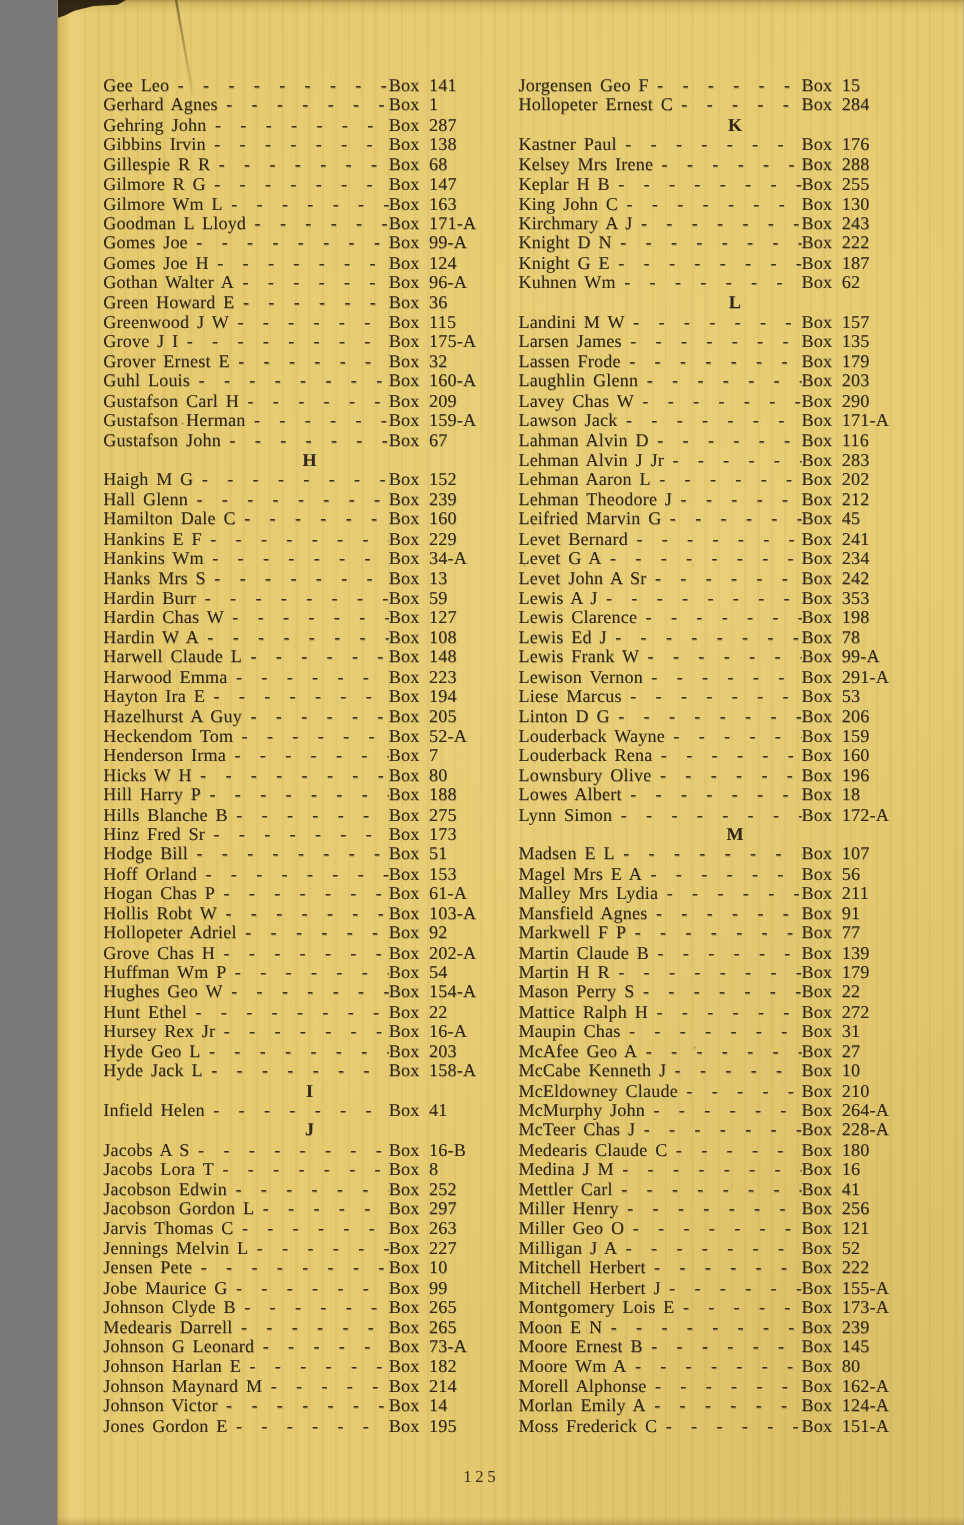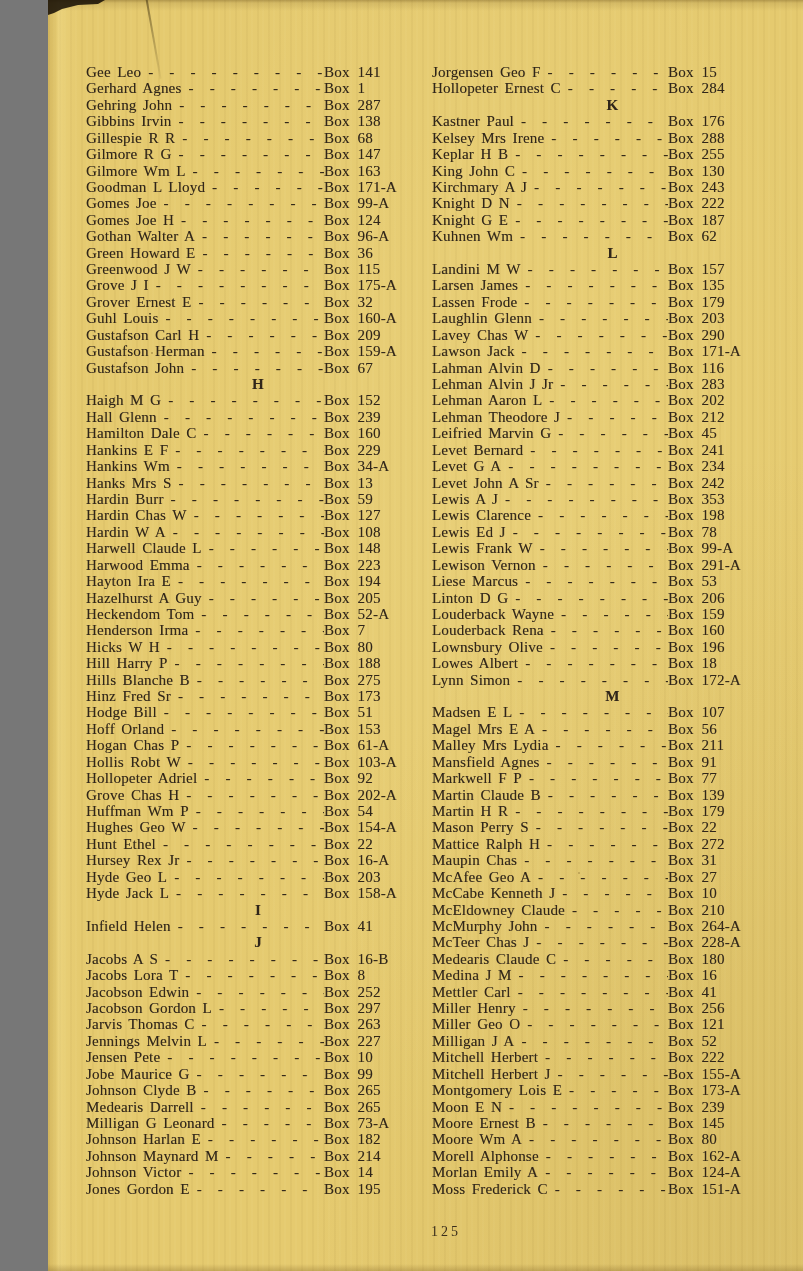"Milligan G Leonard" span.name { text: Milligan -> Johnson }
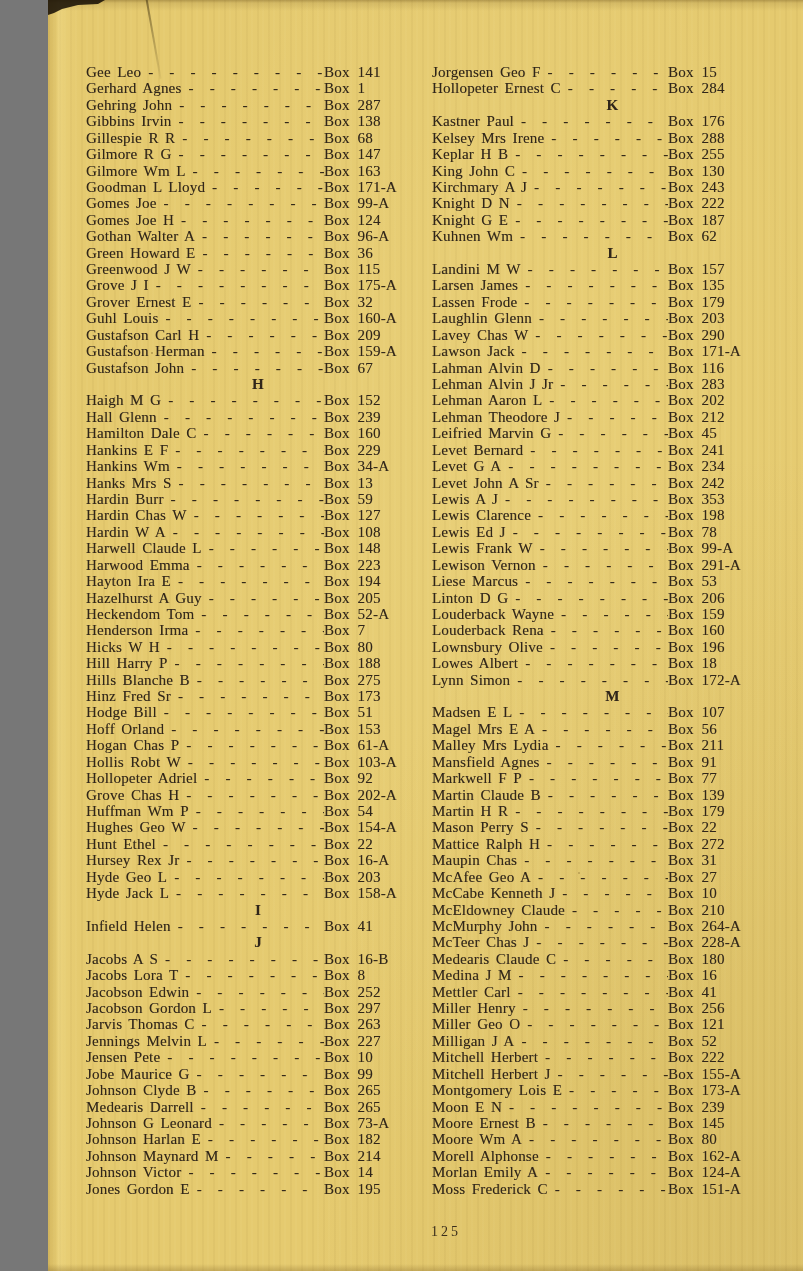"125" .page-number { text-align: center -> left }
